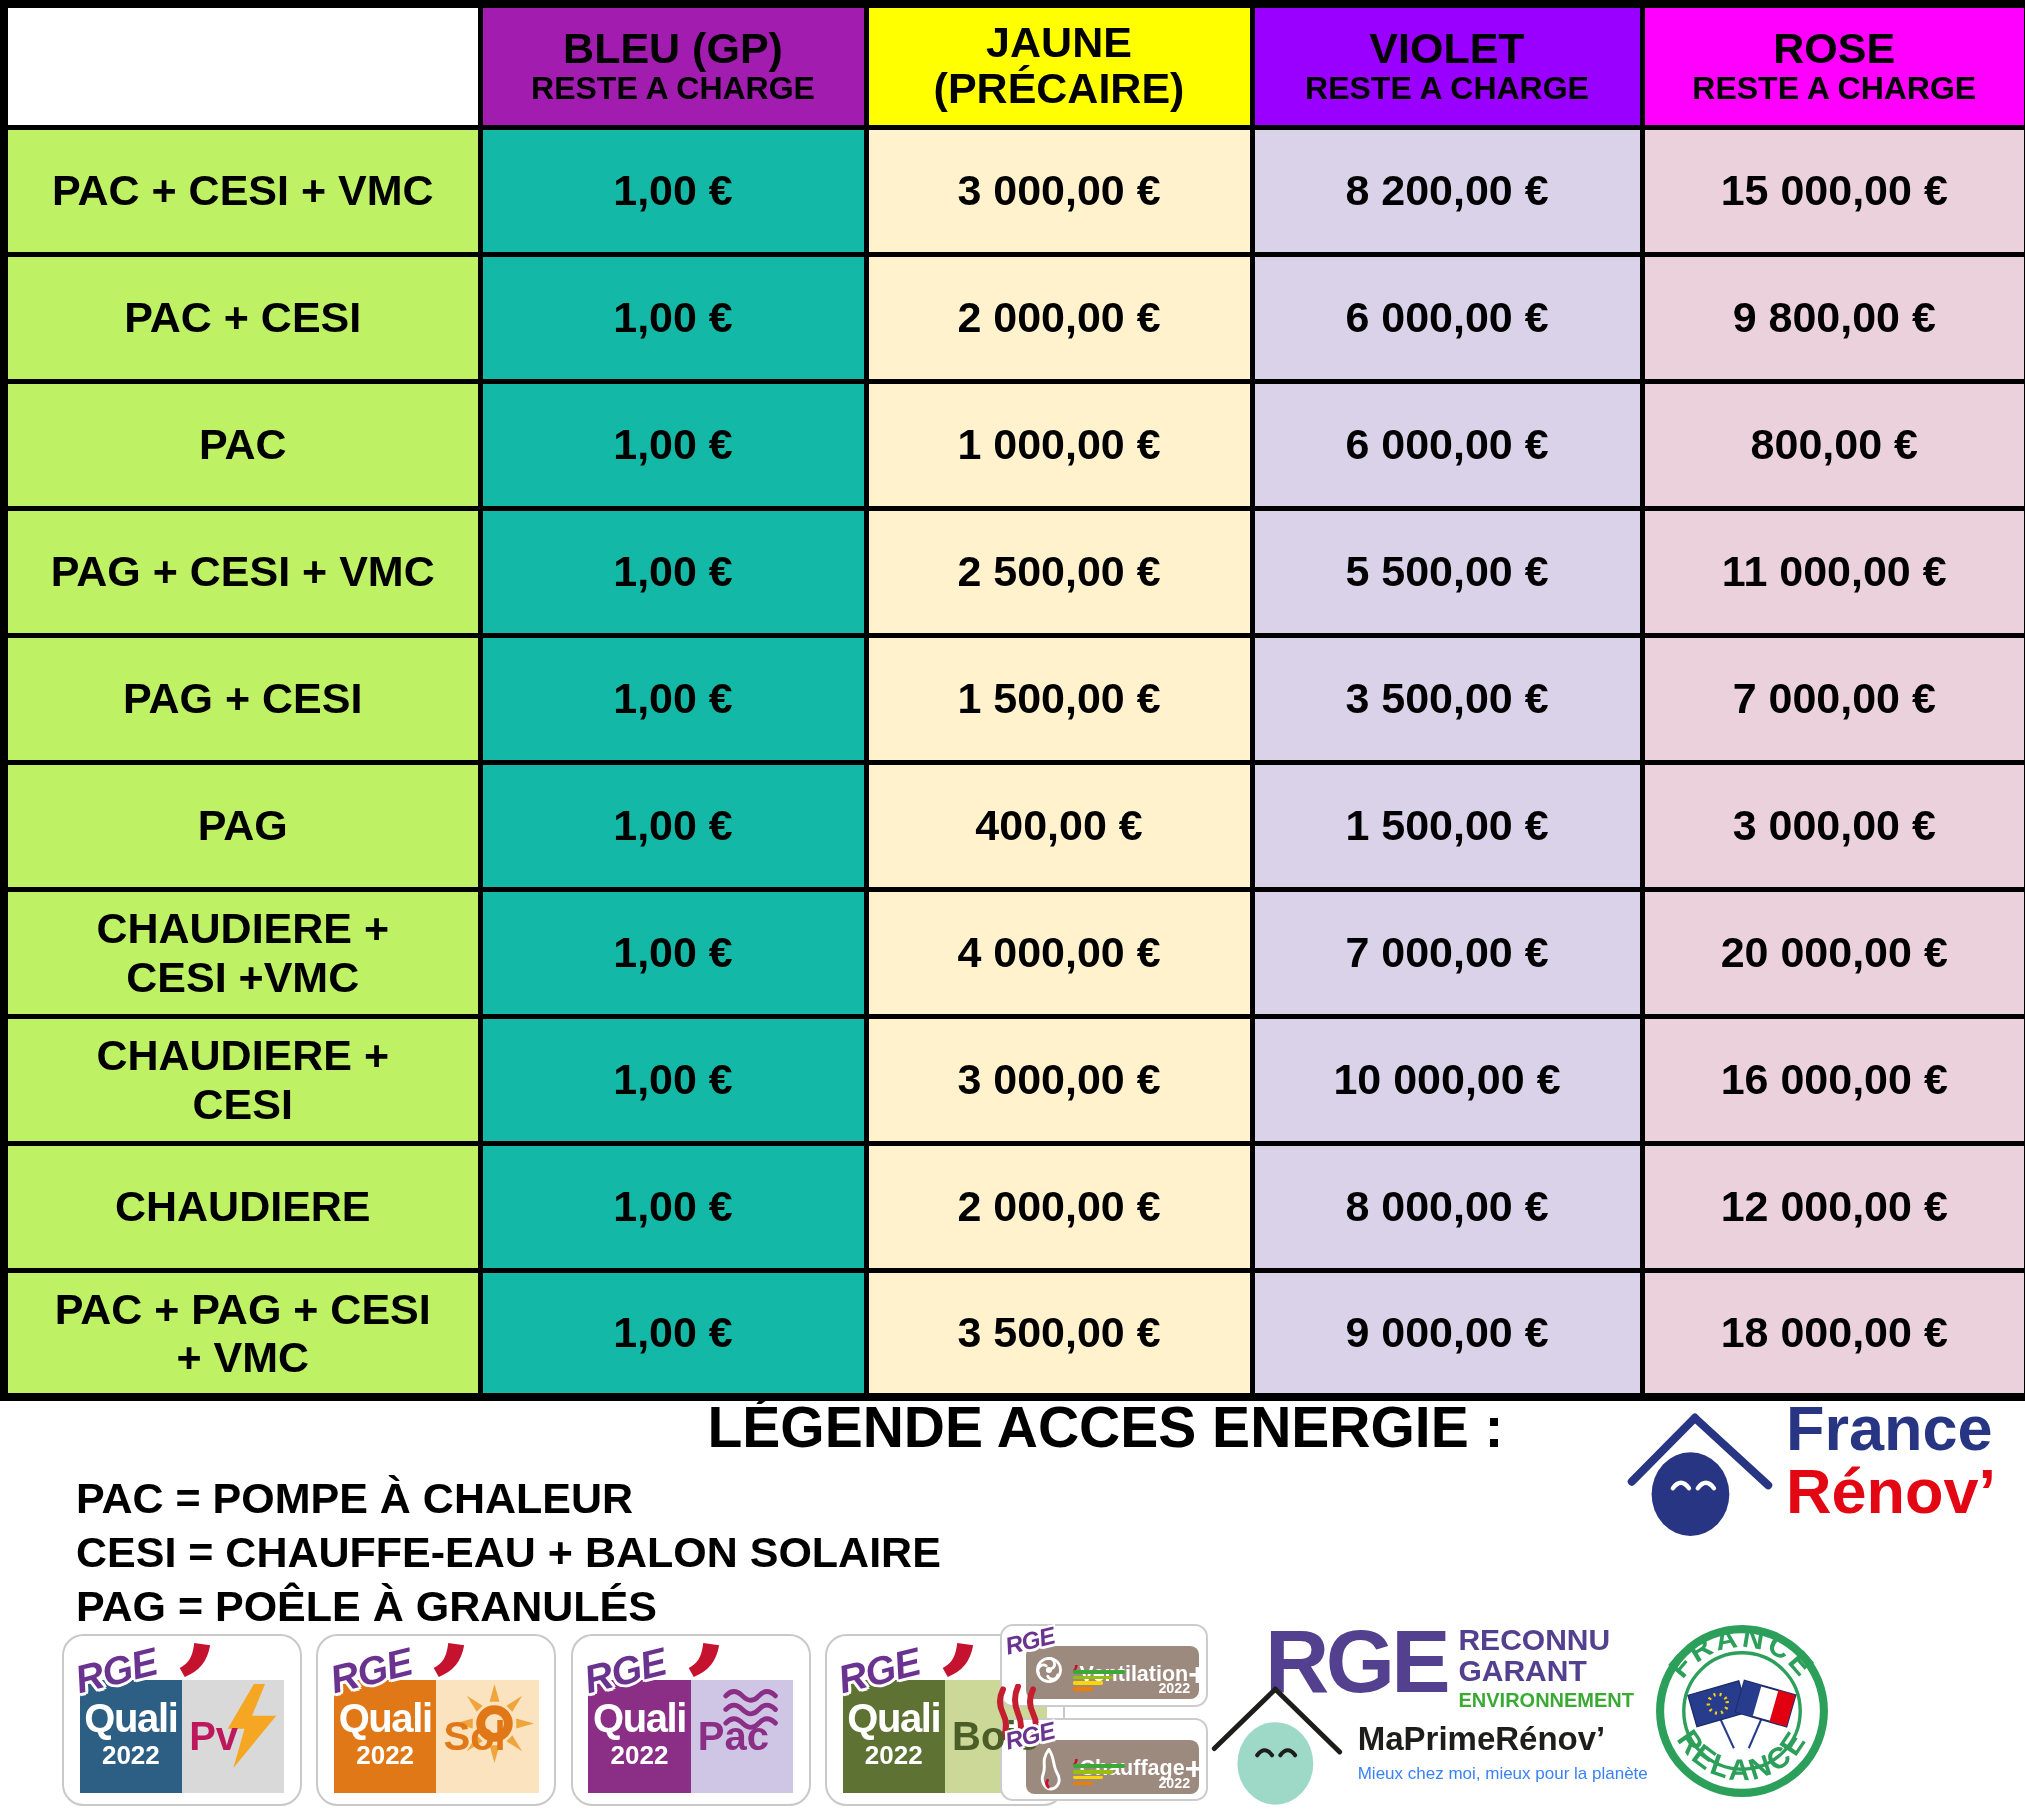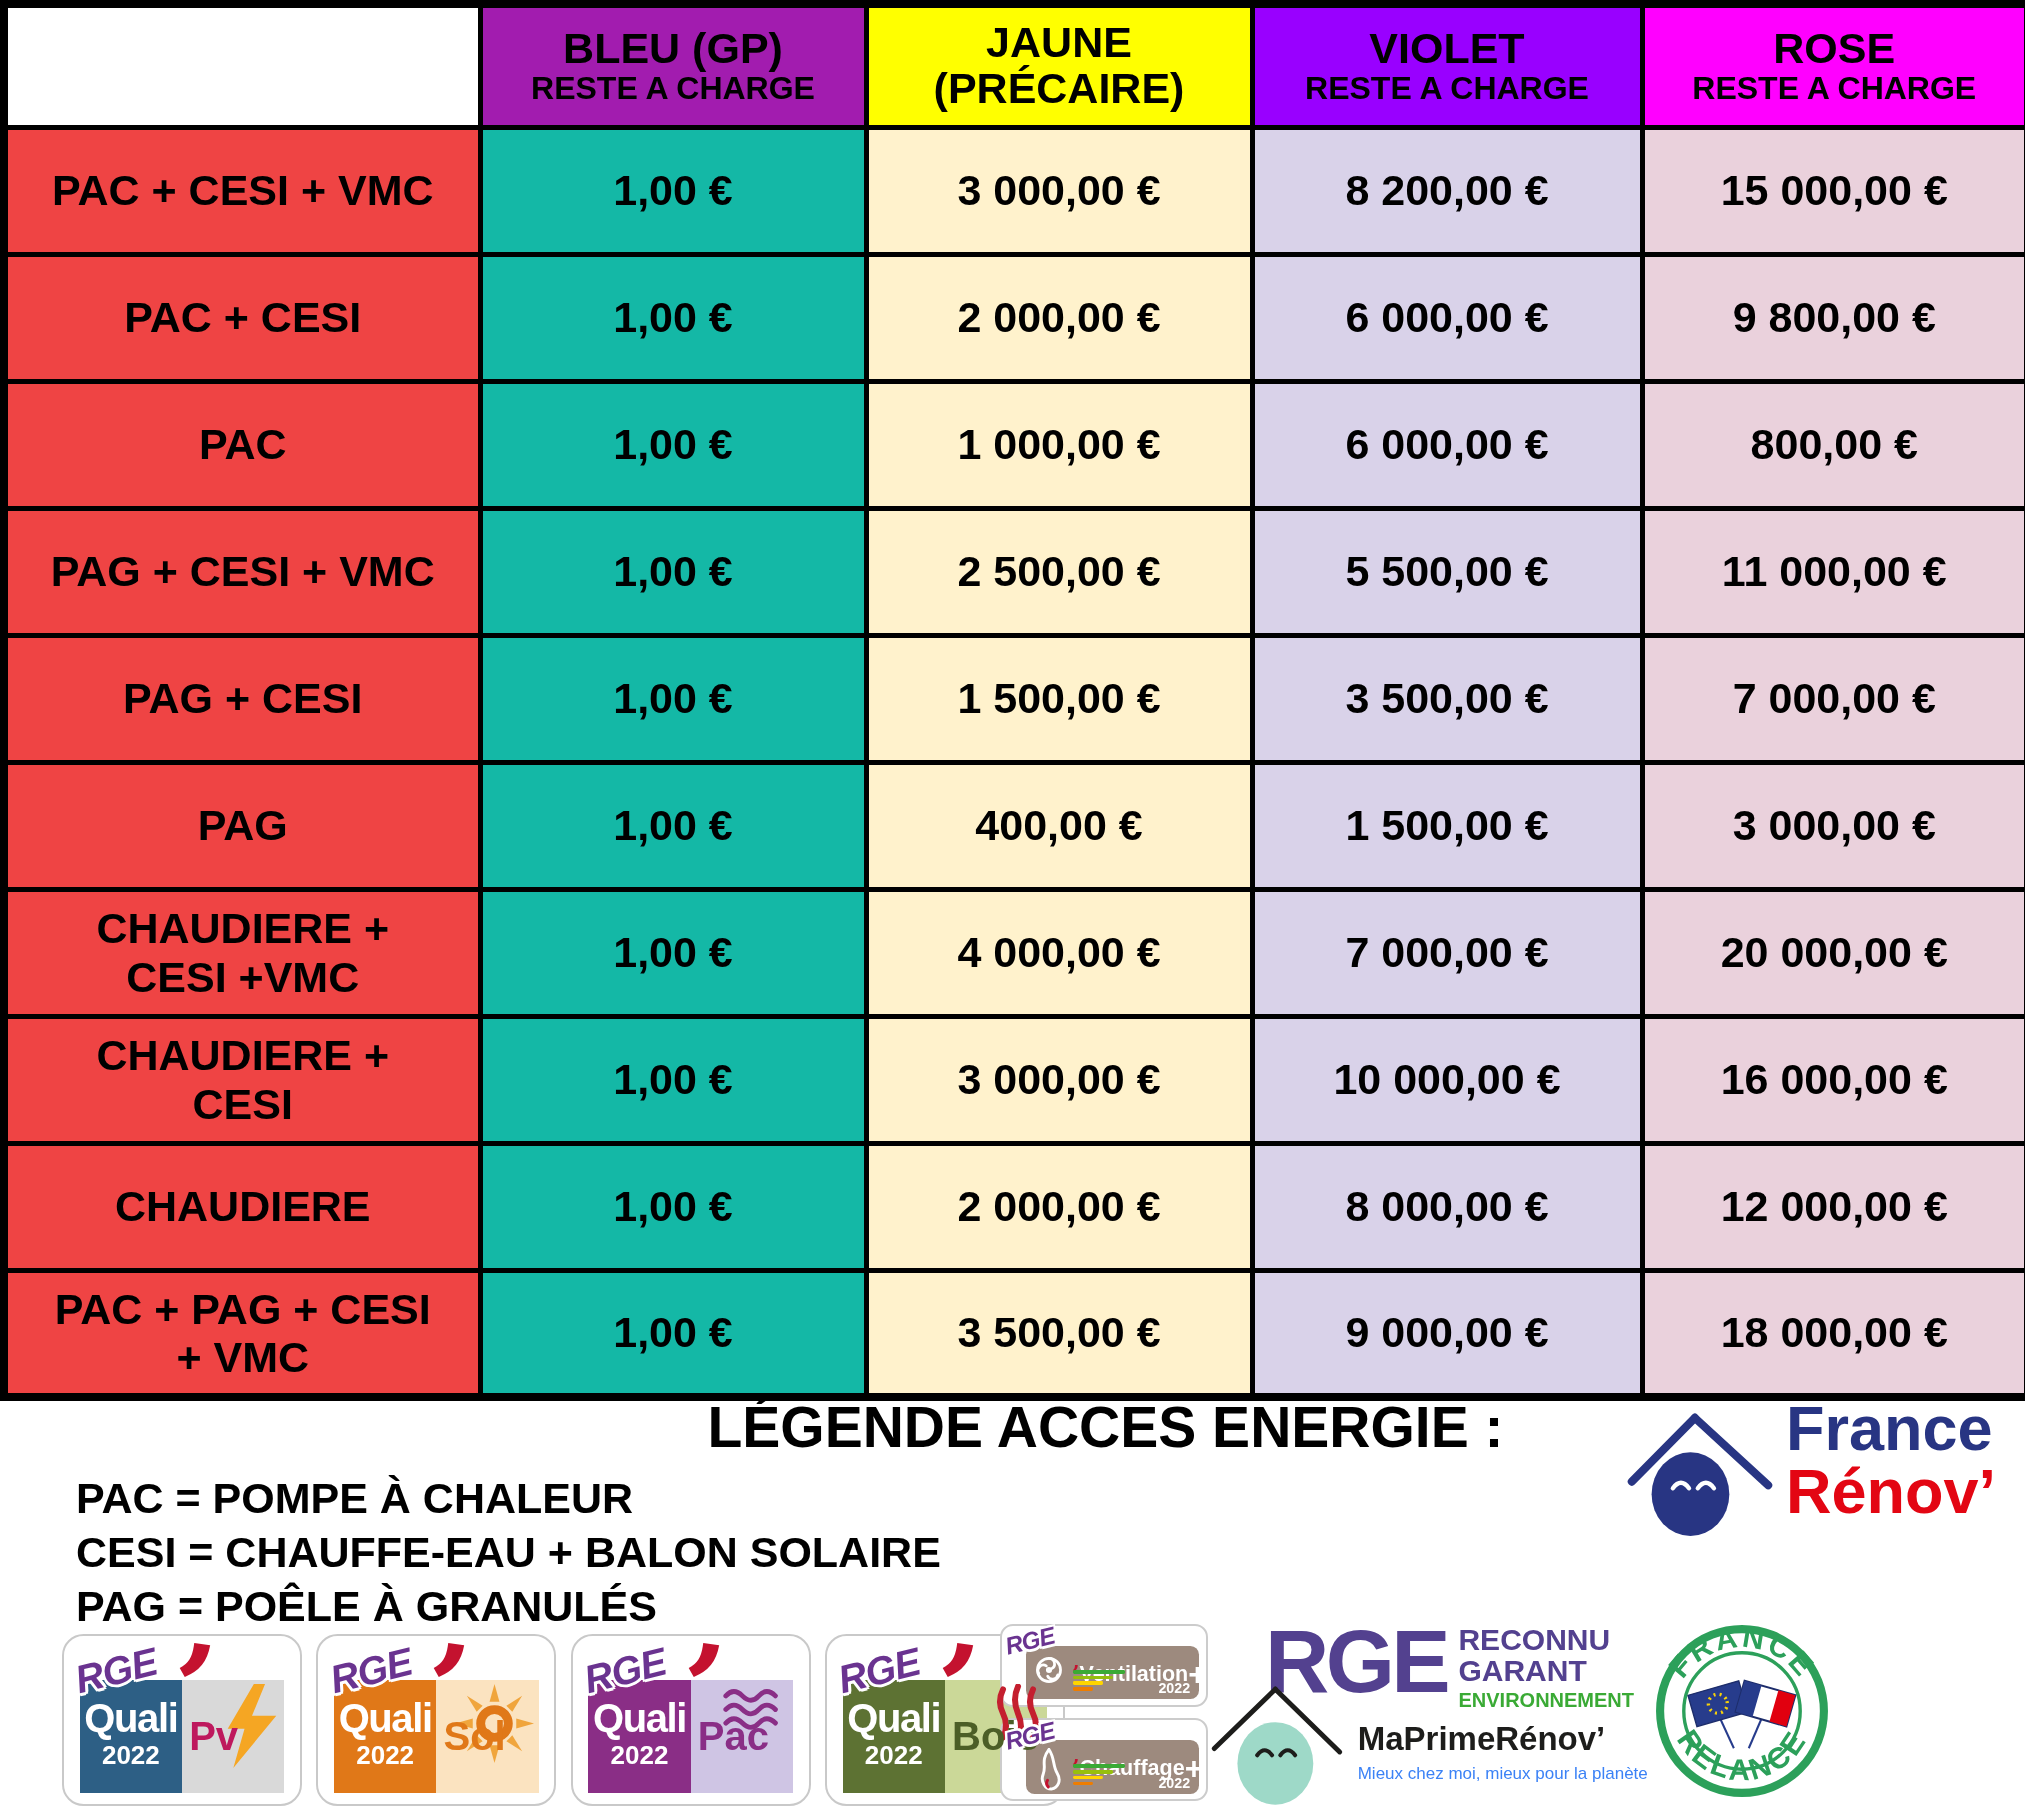"PAC + CESI + VMC" th.row-label { background: #ef4444 -> #bef264 }
